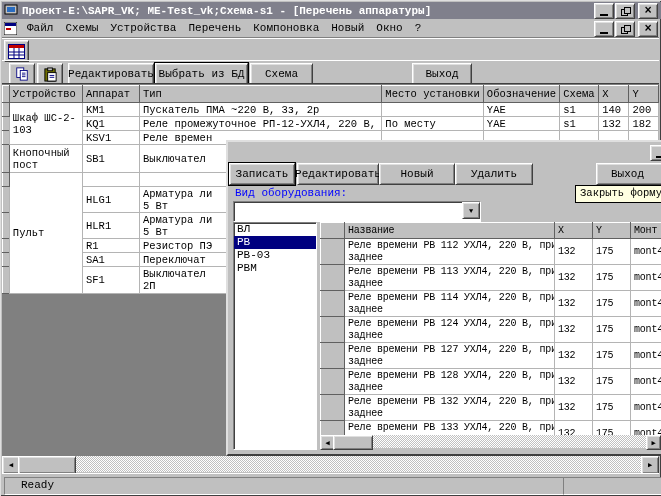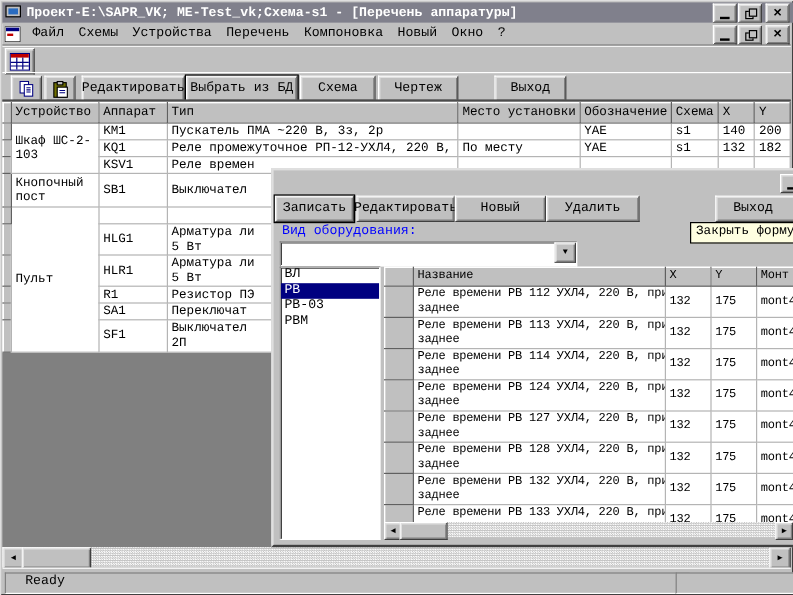"Чертеж" div.tbtn { html: <div>Чертеж</div> -> none }
